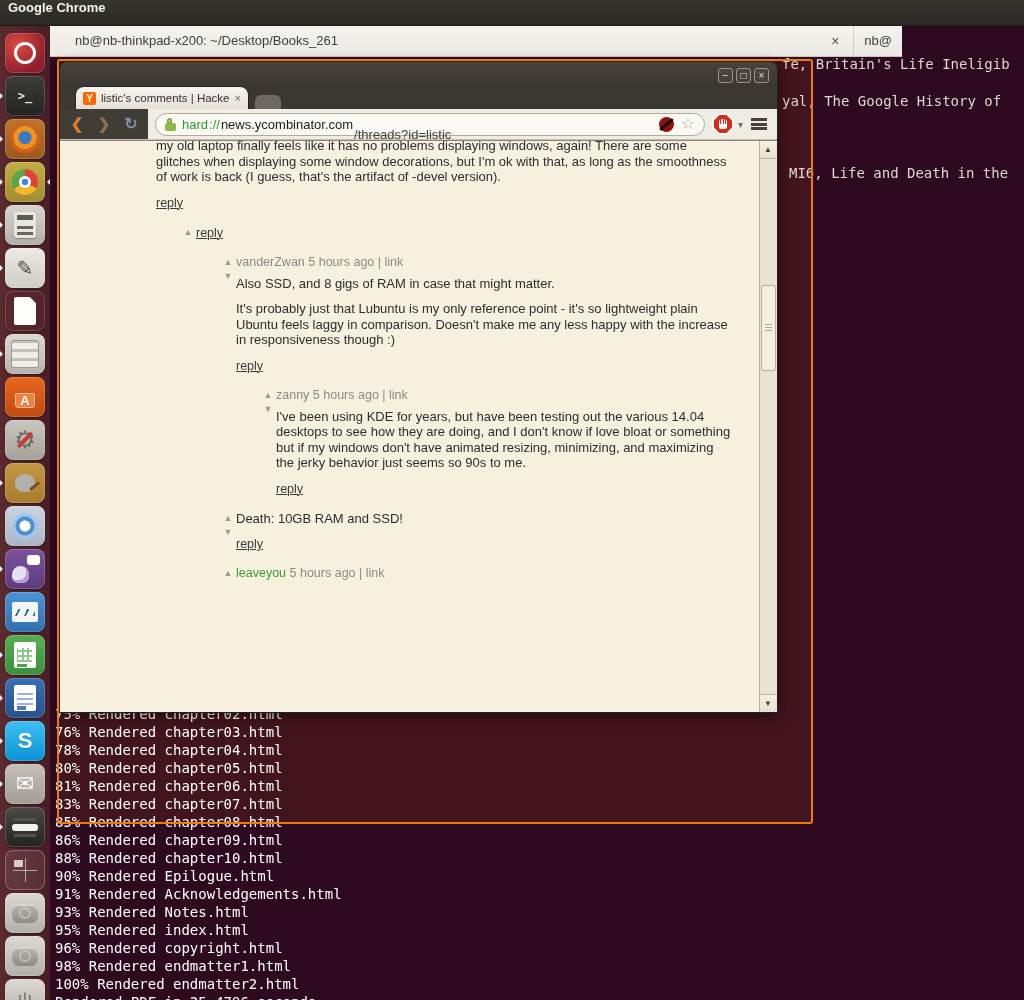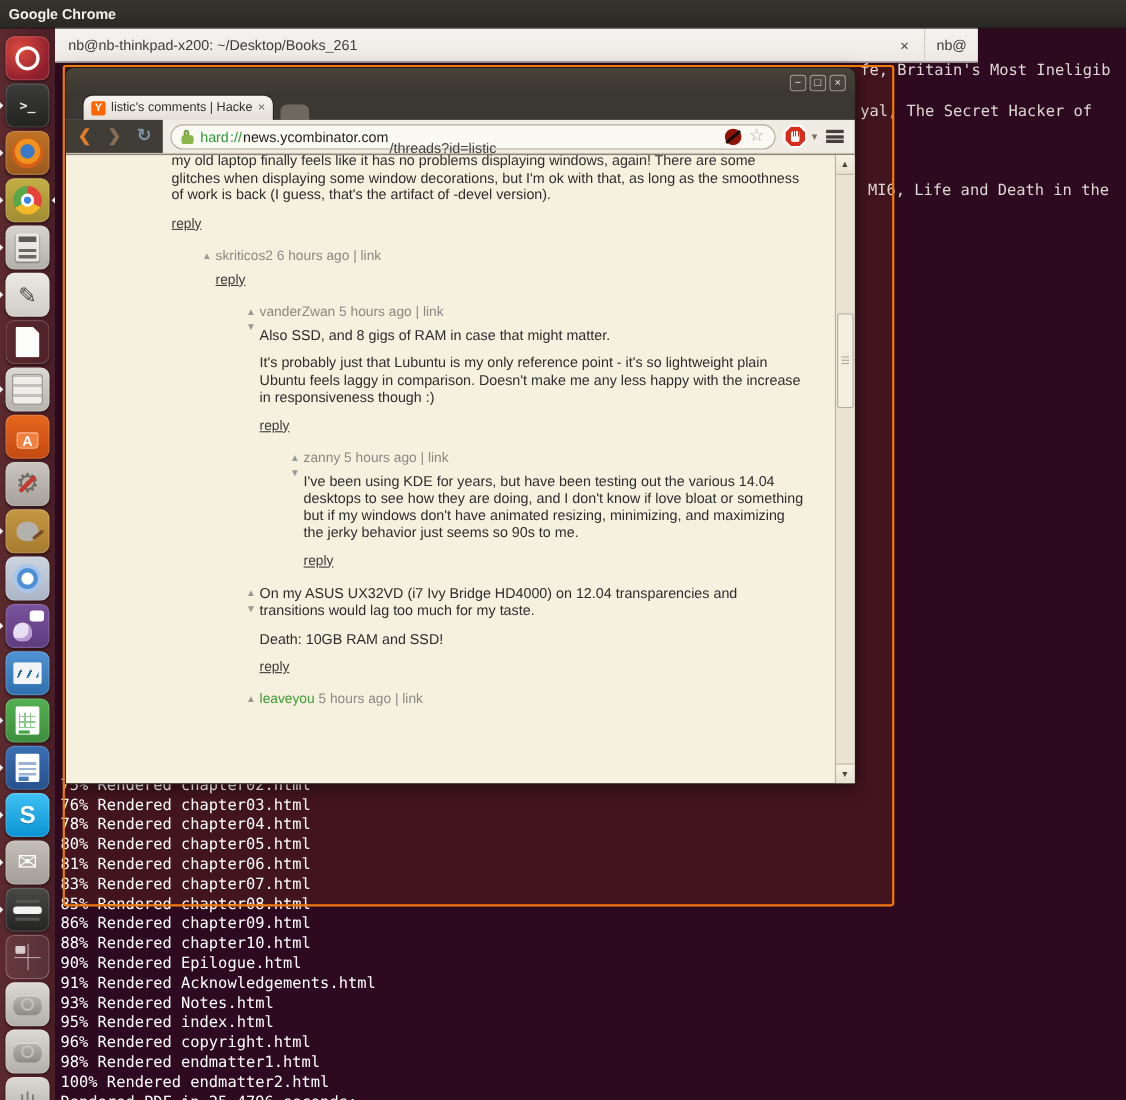"Google Chrome" .panel { align-items: center -> none }
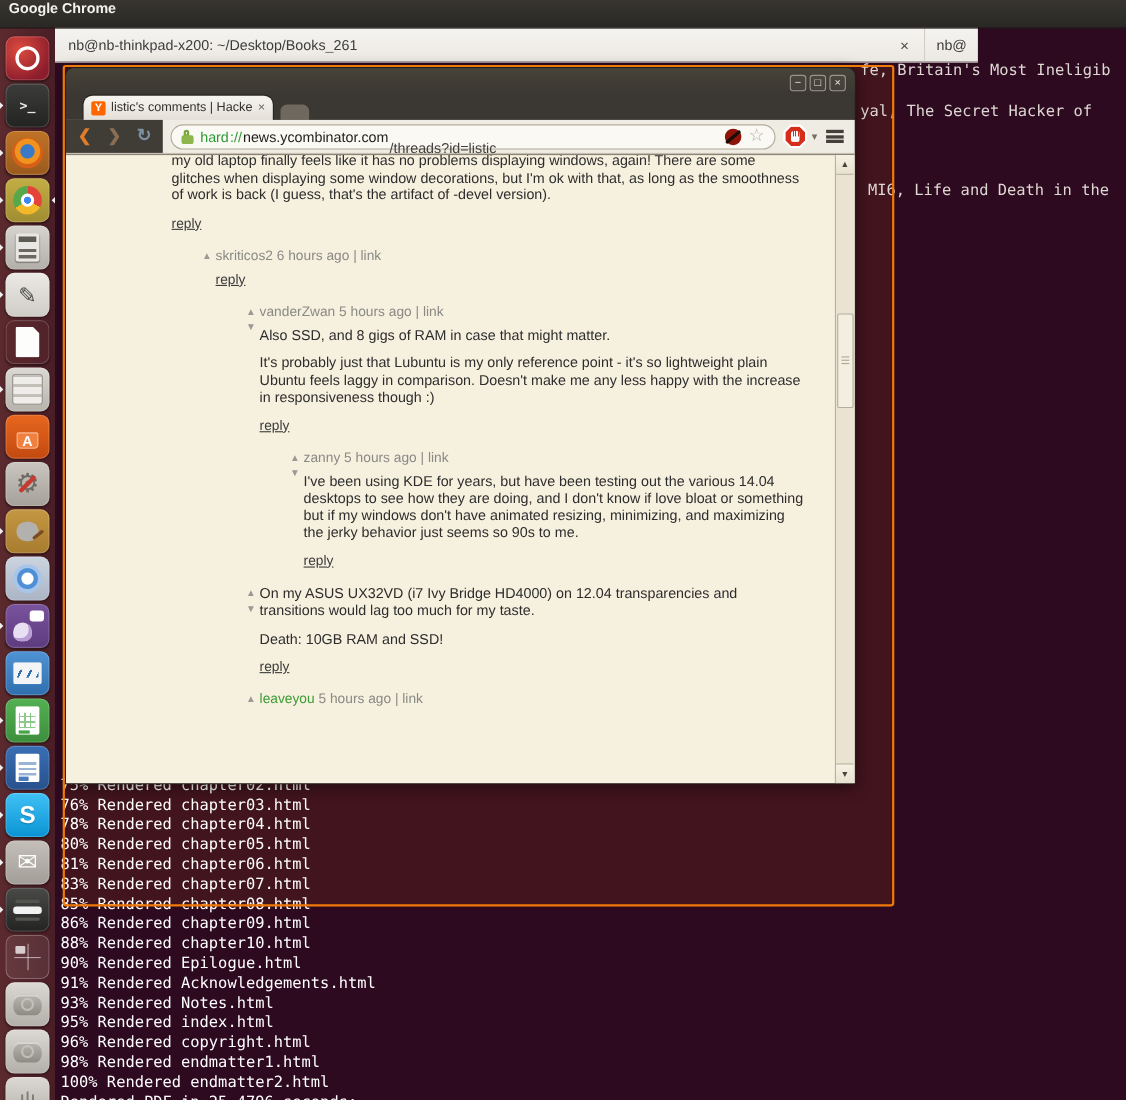"nb@nb-thinkpad-x200: ~/Desktop/Books_261" .tabbar { padding-left: none -> 13px }
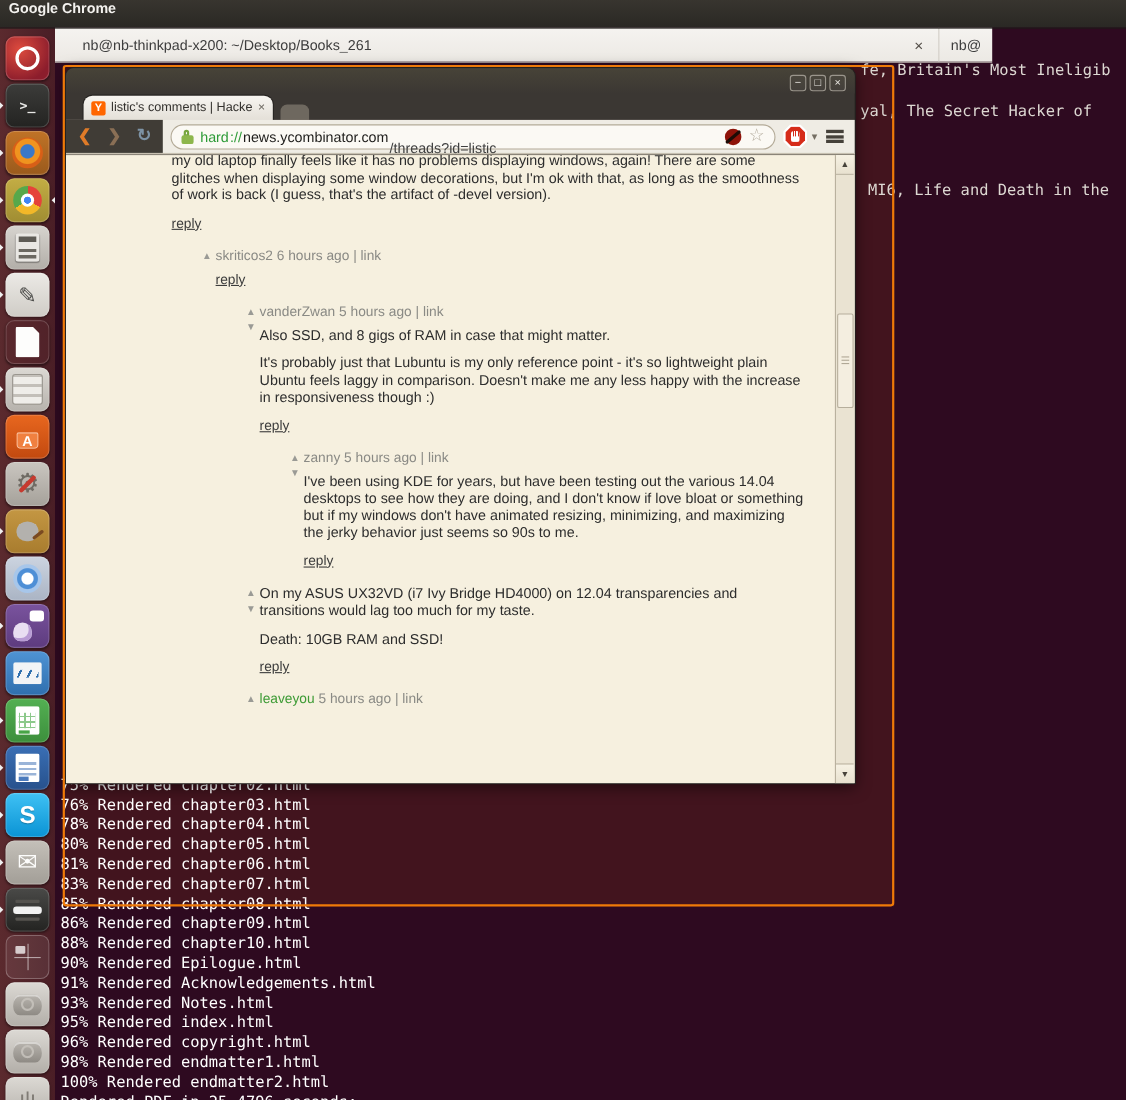"fe, Britain's Most Ineligib" div { text: Most -> Life }
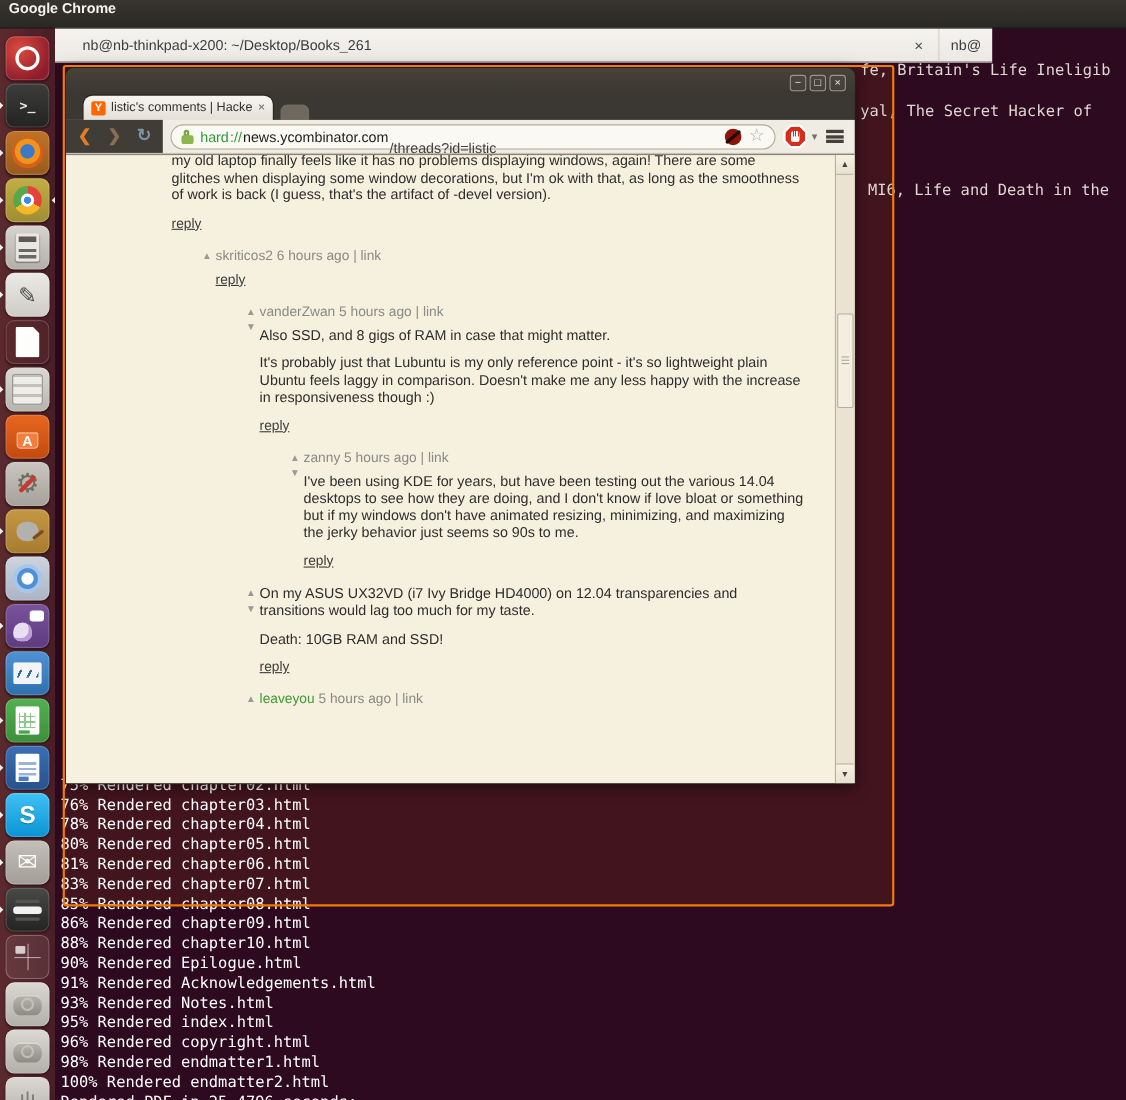"yal, The Secret Hacker of" div { text: Secret Hacker -> Google History }
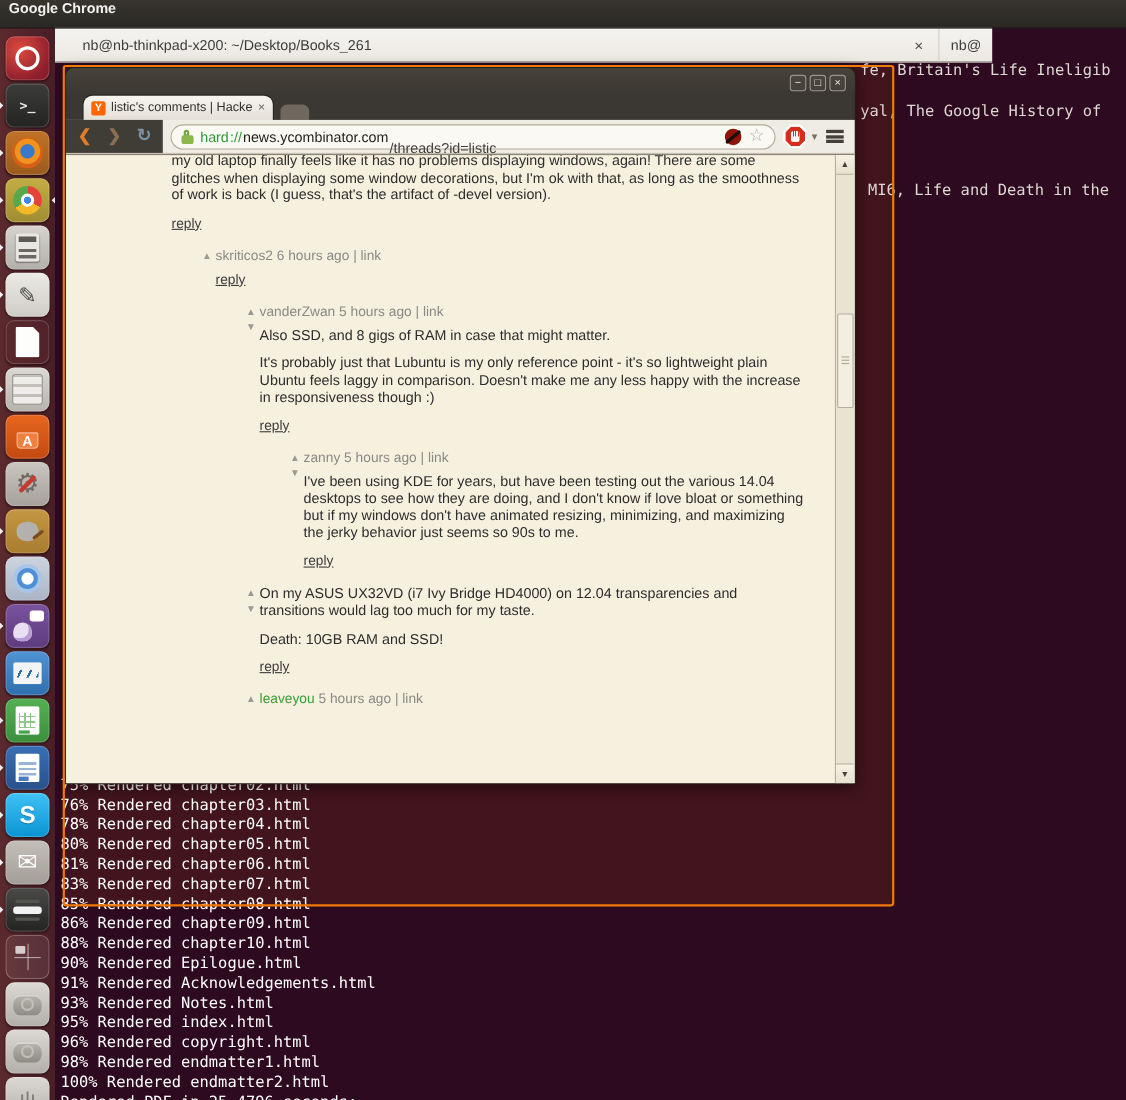"skriticos2 6 hours ago |" div.chead { html: <div><span>skriticos2</span> 6 hours ago | <span>link</span></div> -> none }
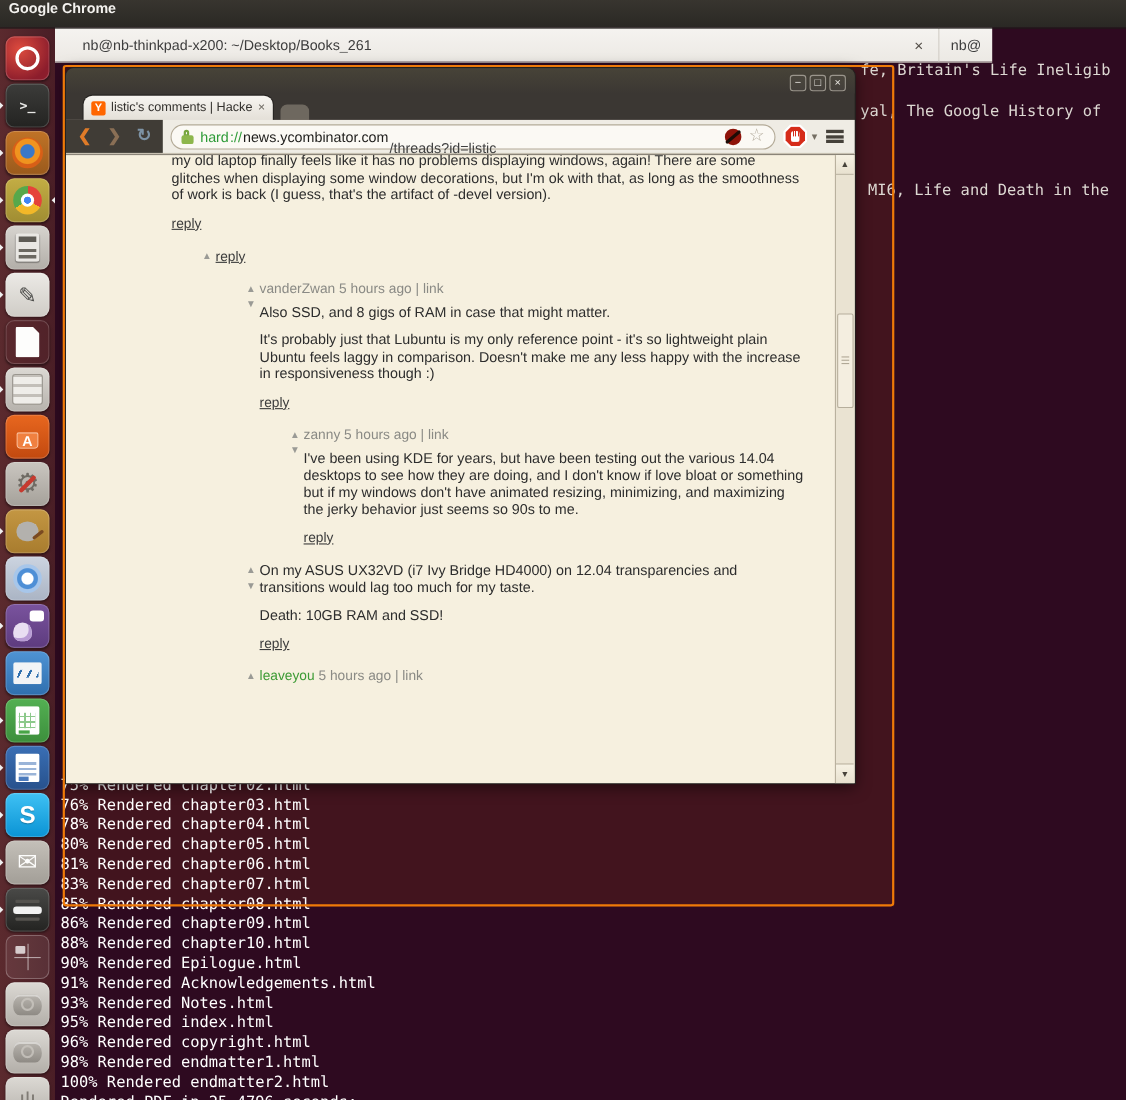"On my ASUS UX32VD (i7" p { html: <p>On my ASUS UX32VD (i7 Ivy Bridge HD4000) on 12.04 transparencies and transitions would lag too much for my taste.</p> -> none }
